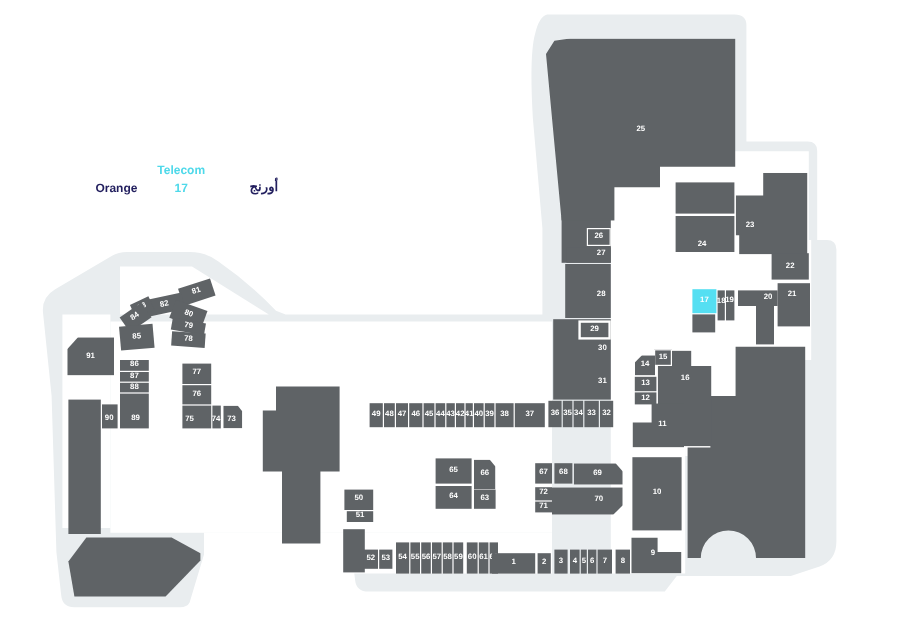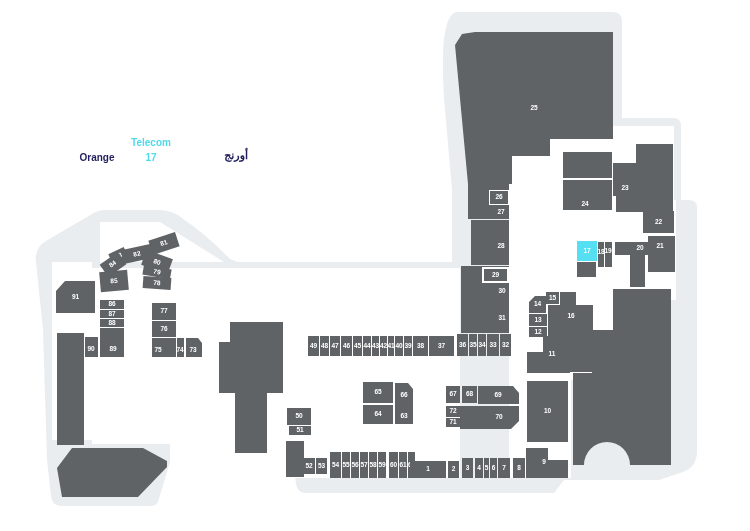"أورنج" #store-ar { text-align: right -> left }
